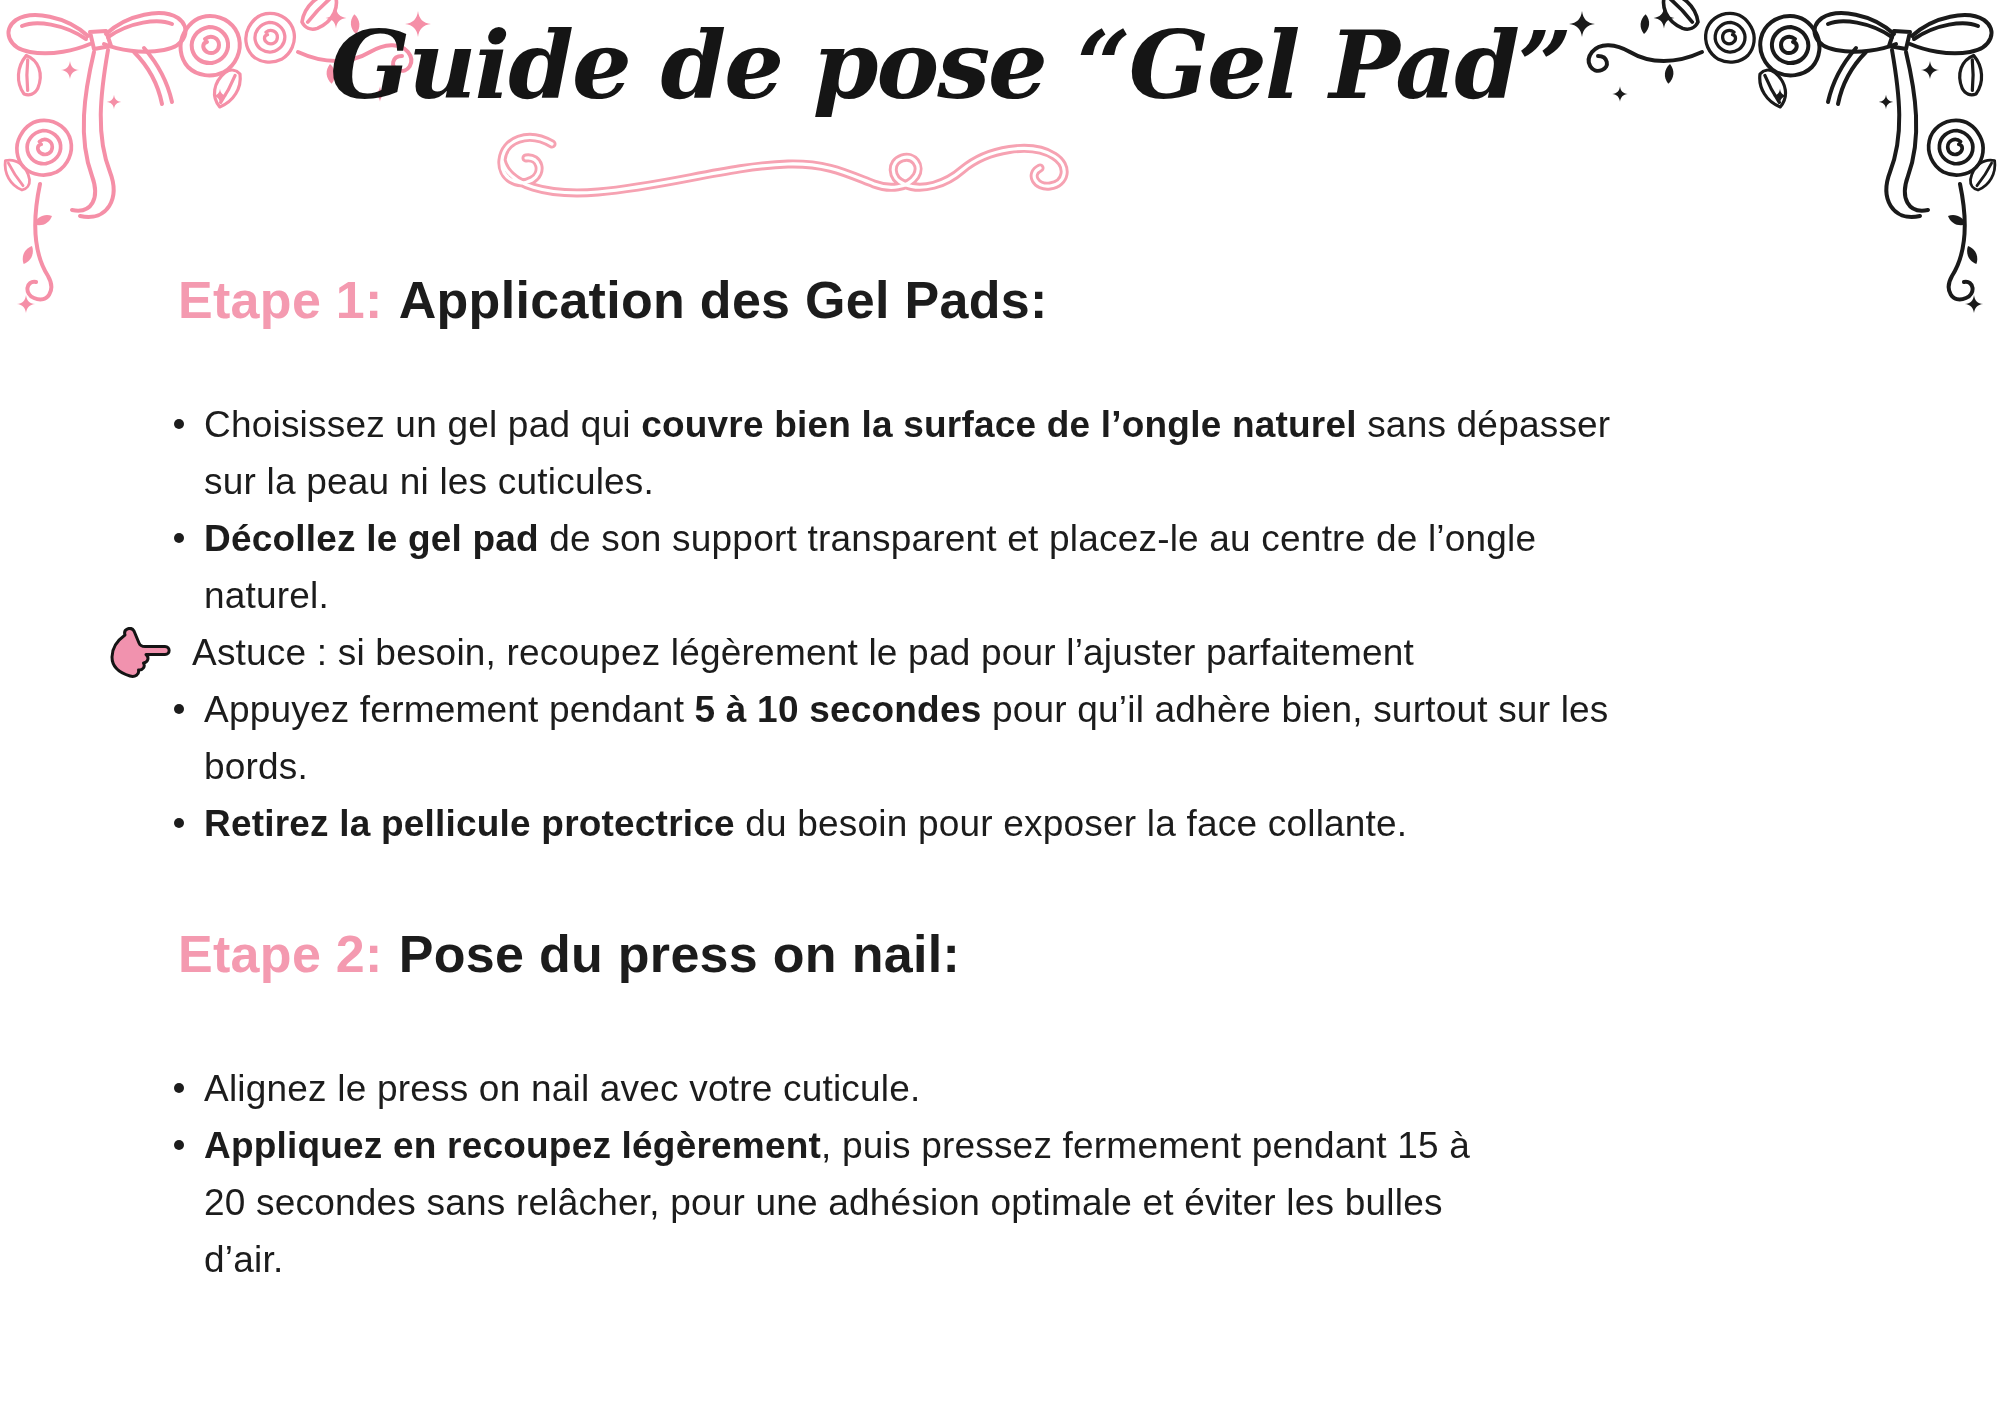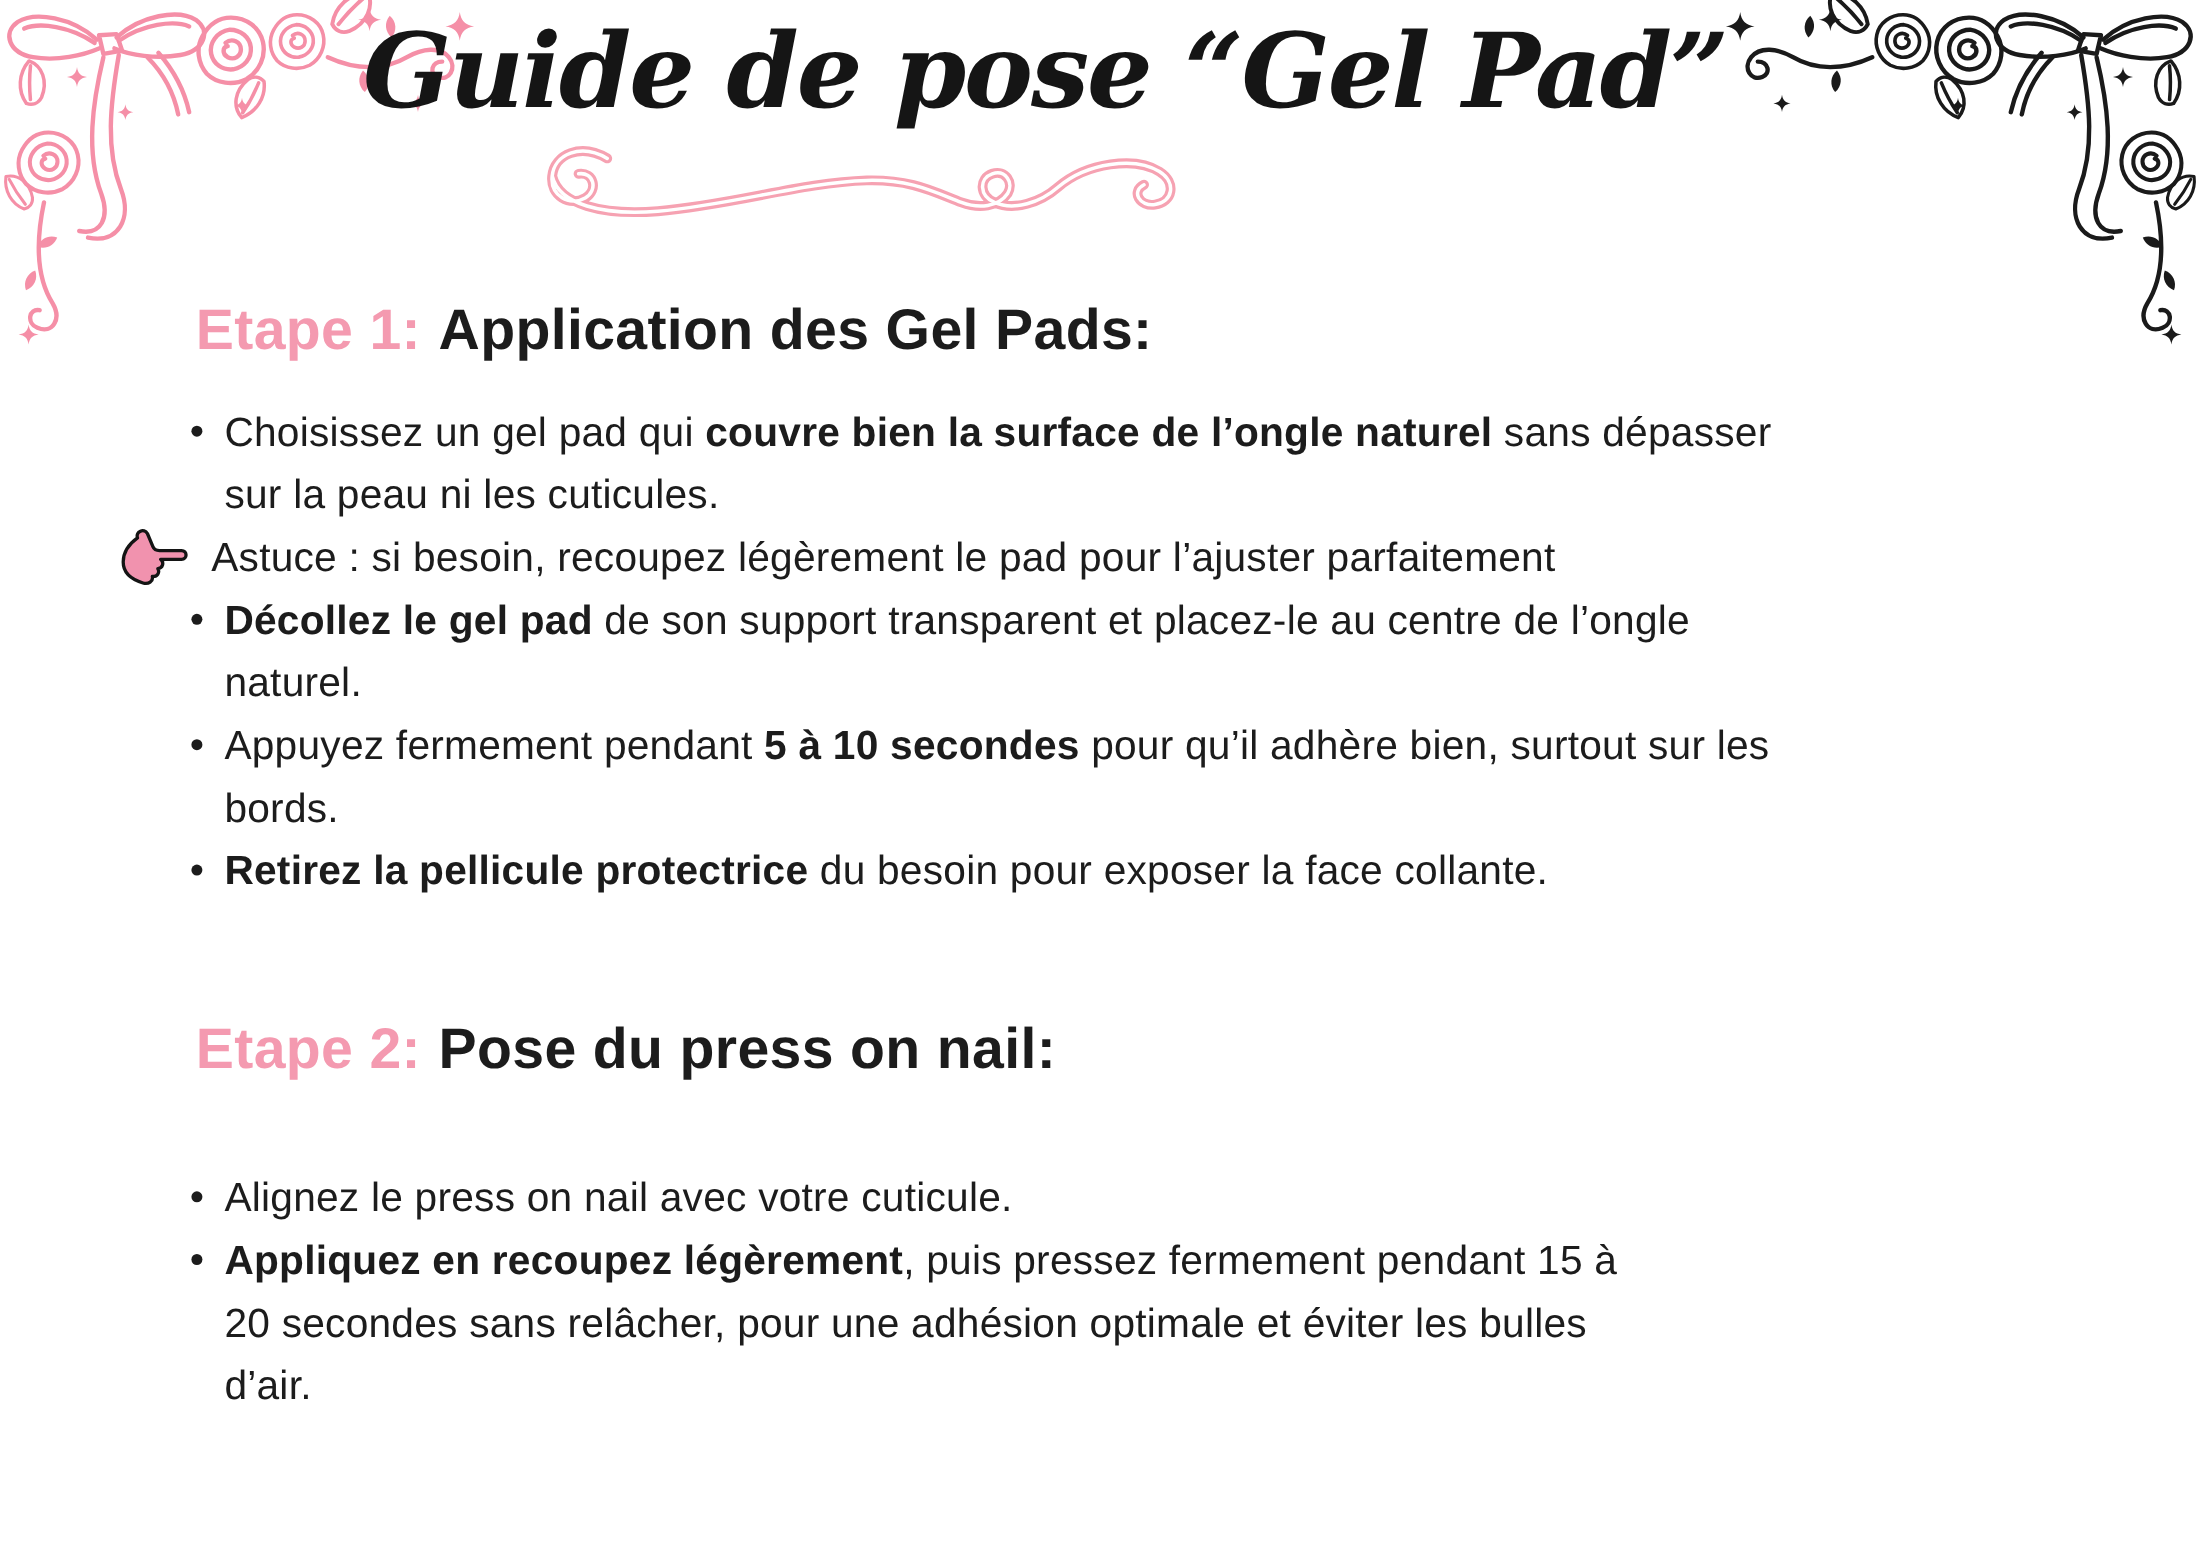"Choisissez un gel pad qui" .list-1 { top: 364px -> 396px }
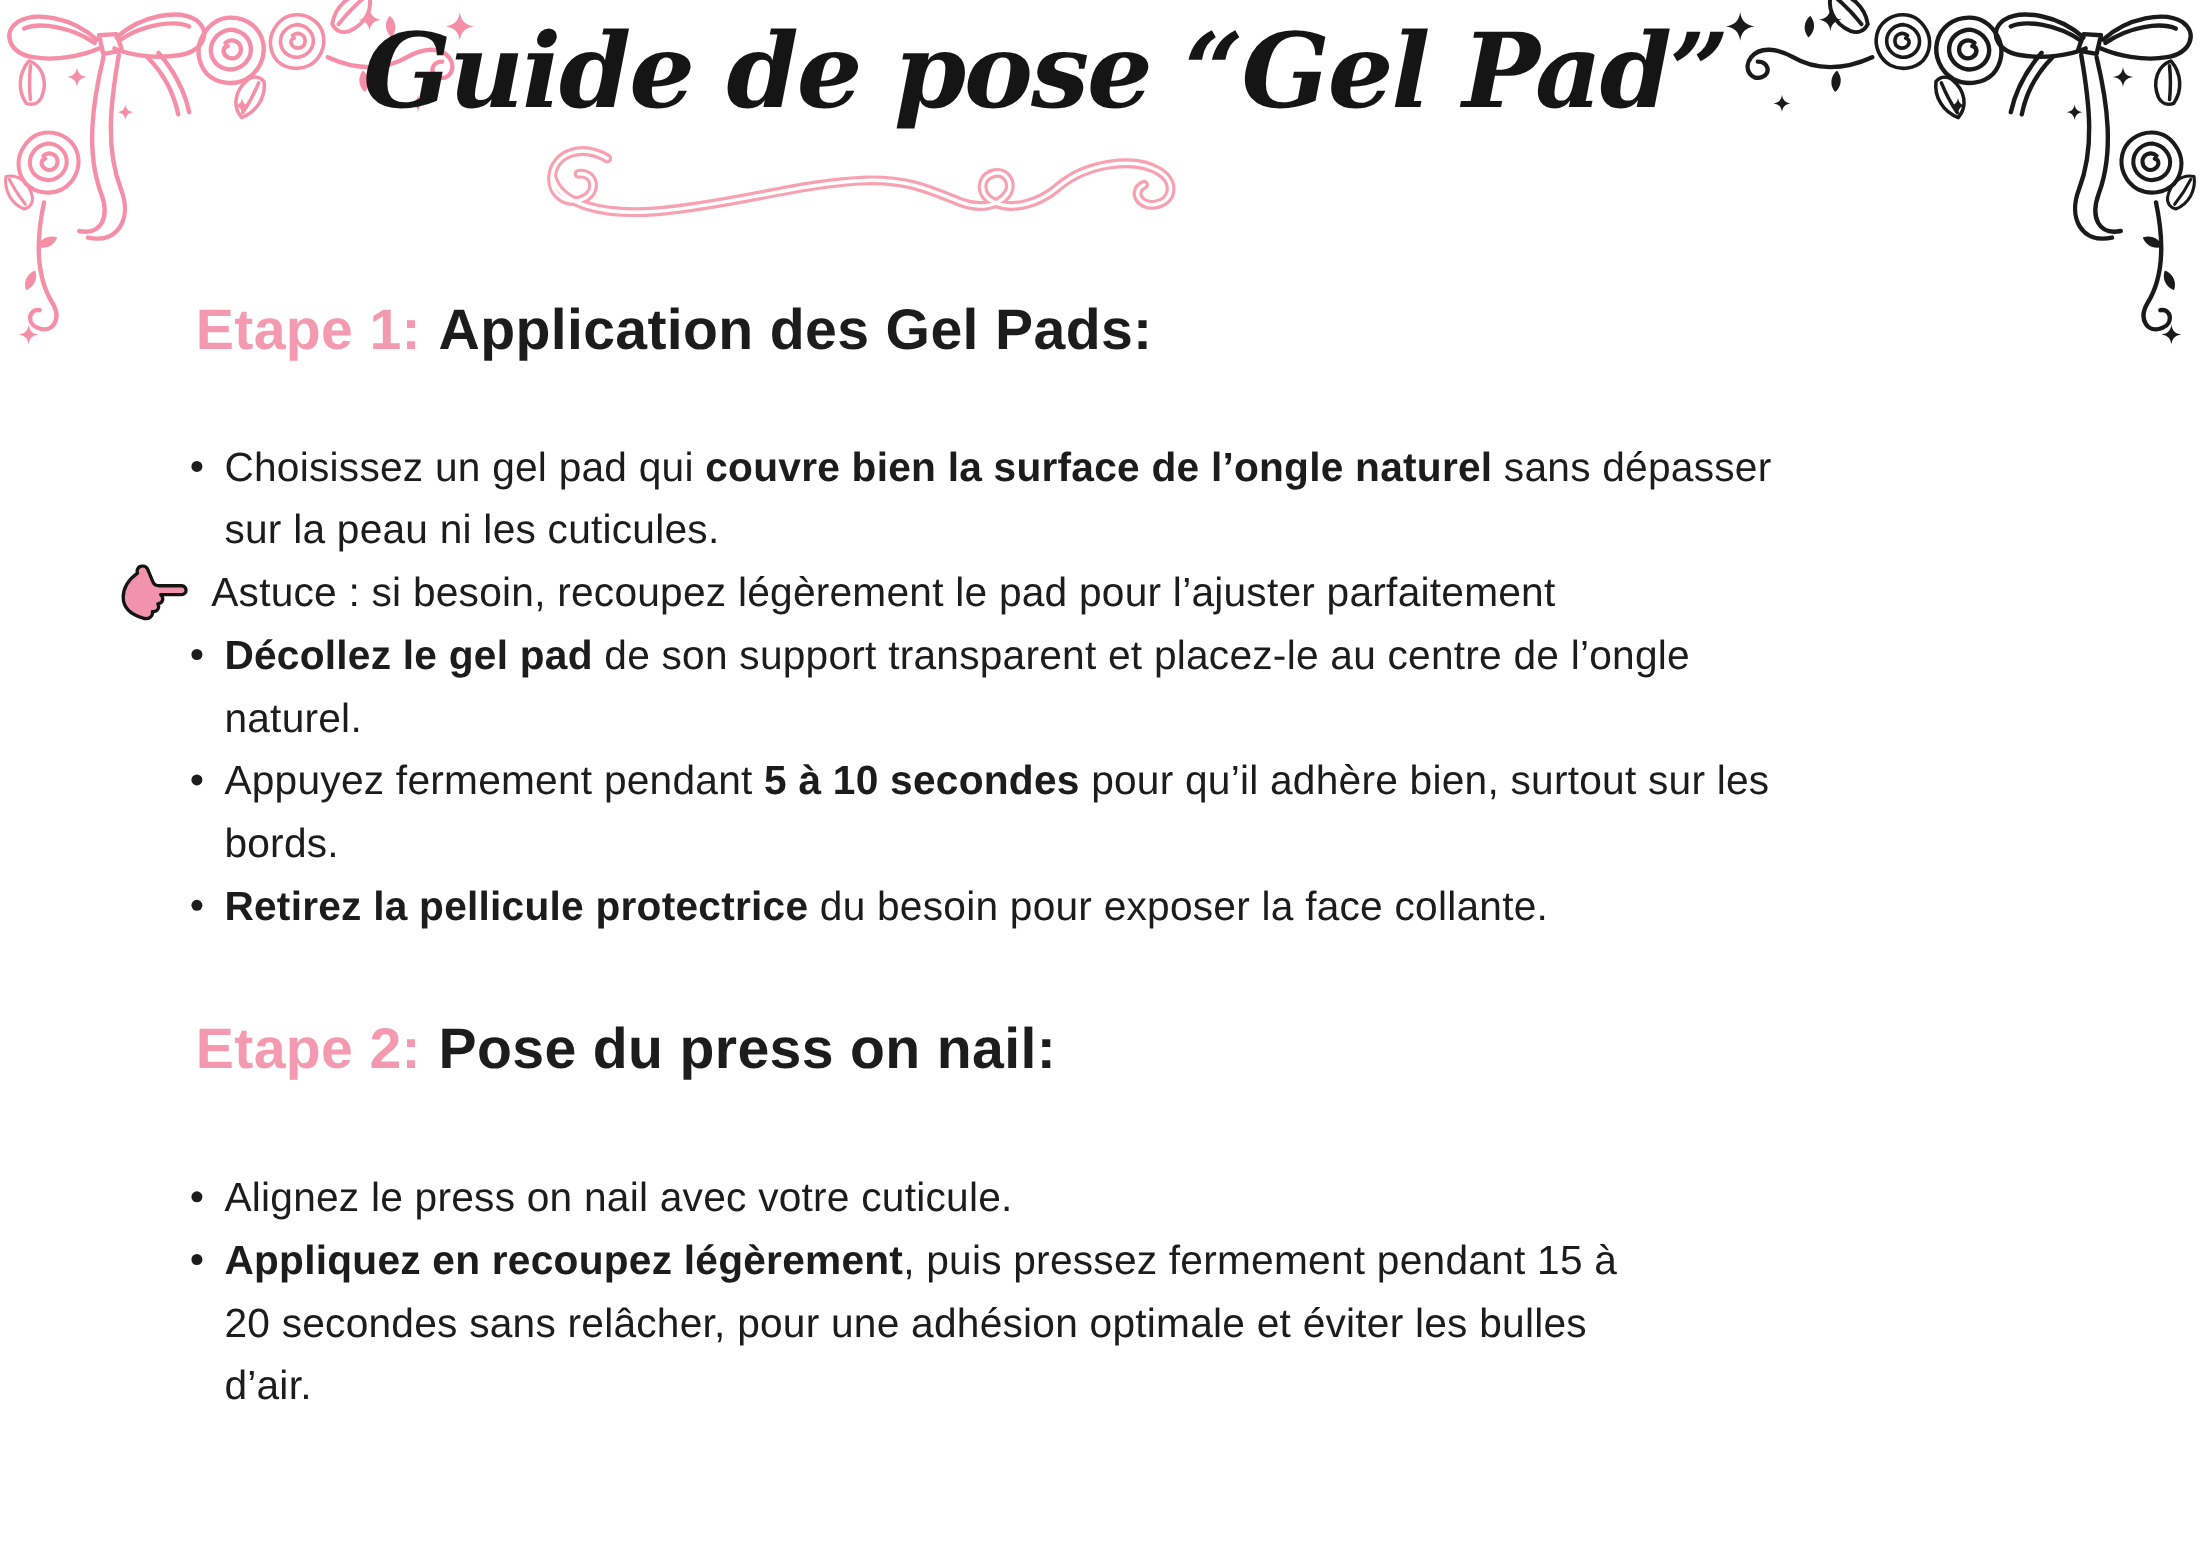"Astuce : si besoin, recoupez" div.item { order: before "Décollez le gel pad de" -> after "Décollez le gel pad de" }
